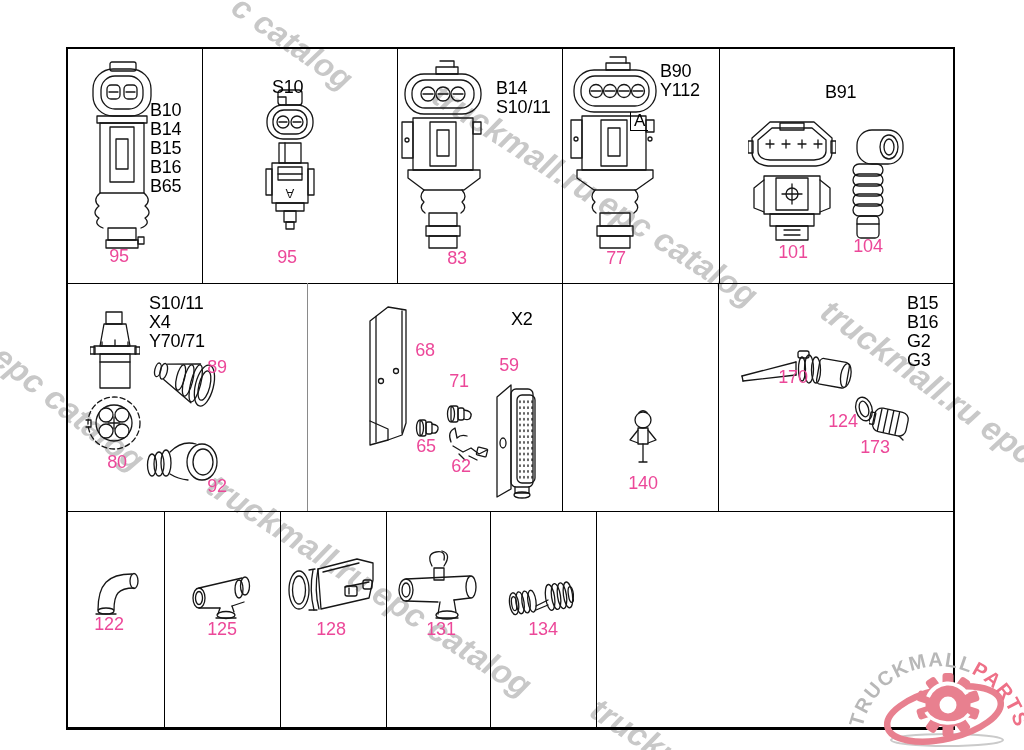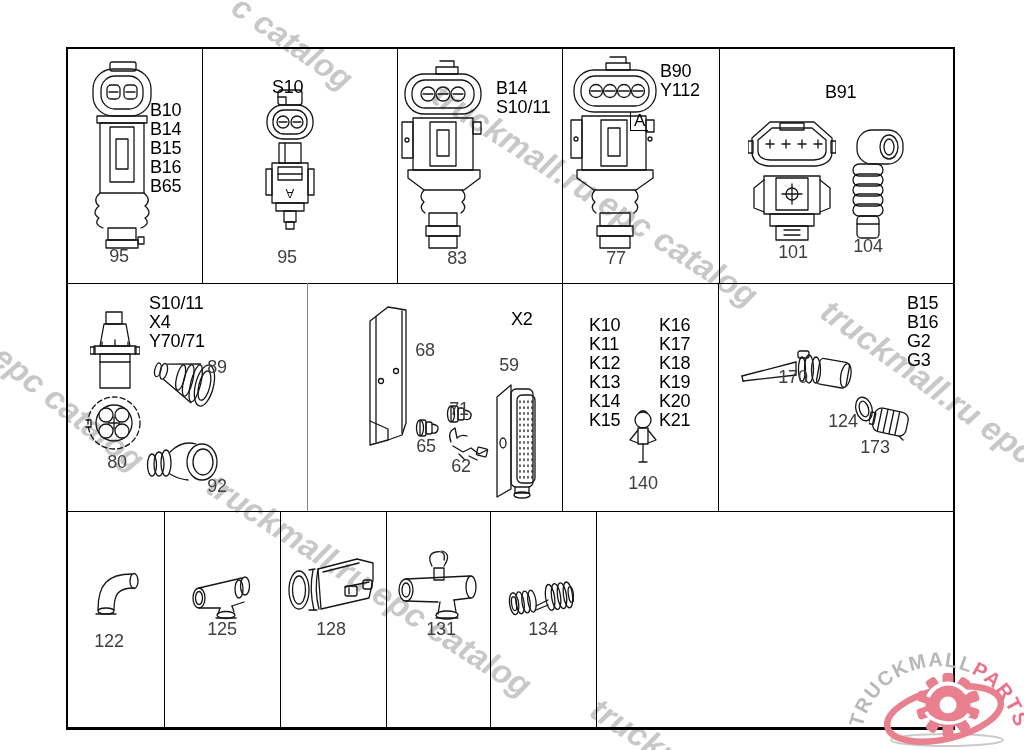"95" .num { color: #404040 -> #ec4899 }
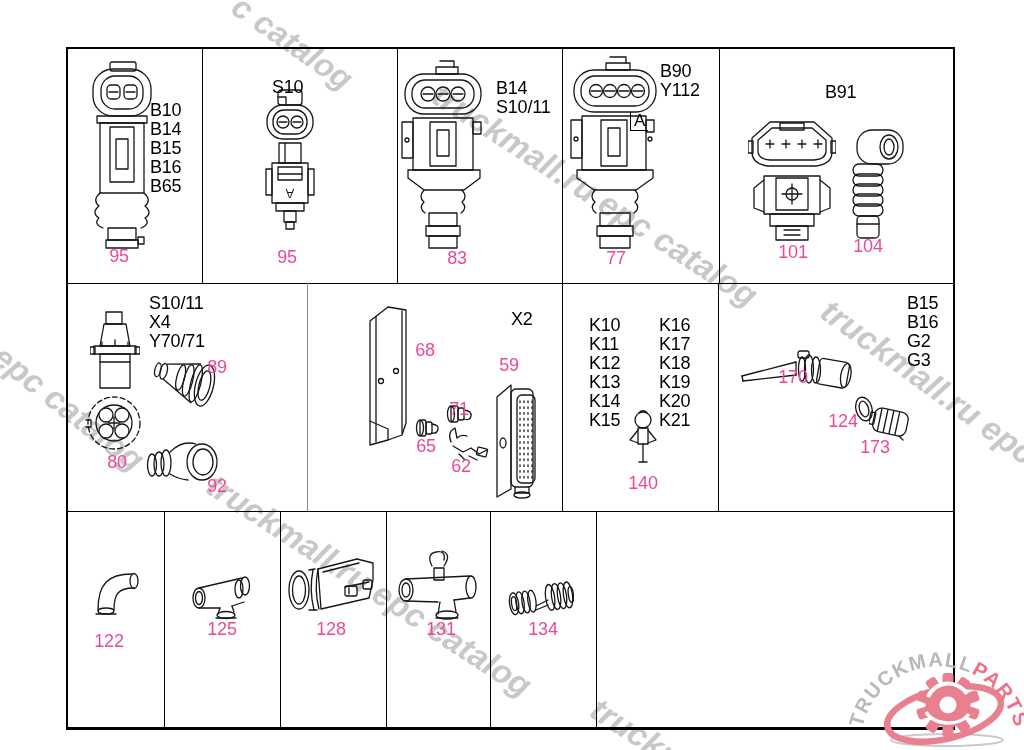"K10" div.codes { html: <div> <div>K10</div> <div>K11</div> <div>K12</div> <div>K13</div> <div>K14</div> <div>K15</div> </div> -> none }
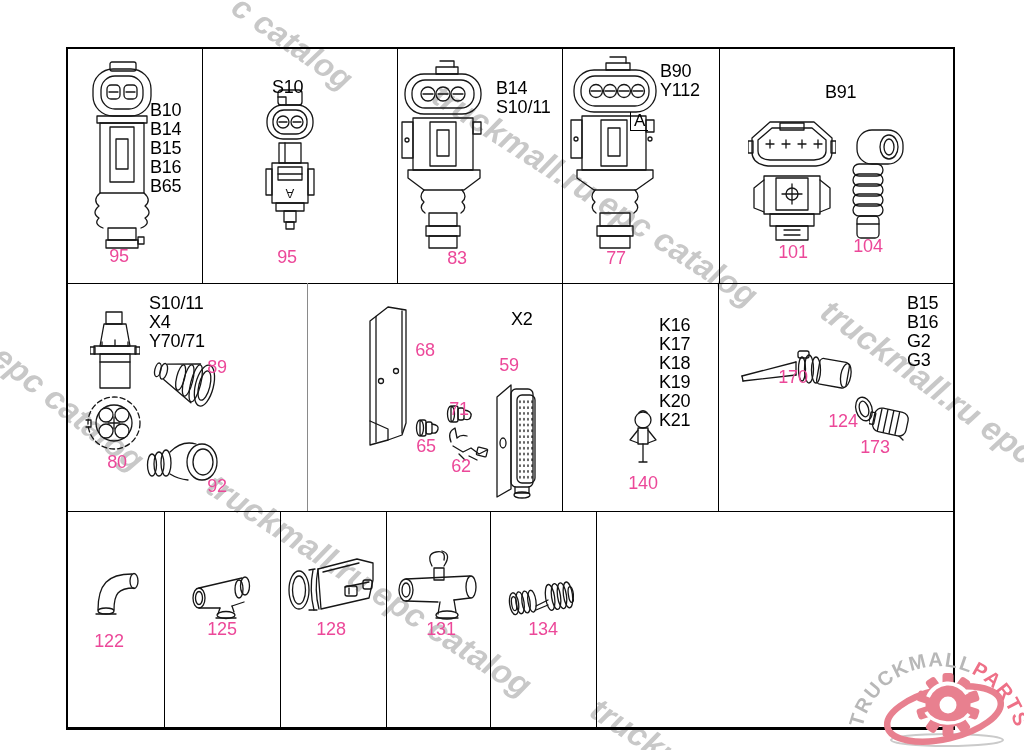"K16" div.codes { html: <div> <div>K16</div> <div>K17</div> <div>K18</div> <div>K19</div> <div>K20</div> <div>K21</div> </div> -> none }
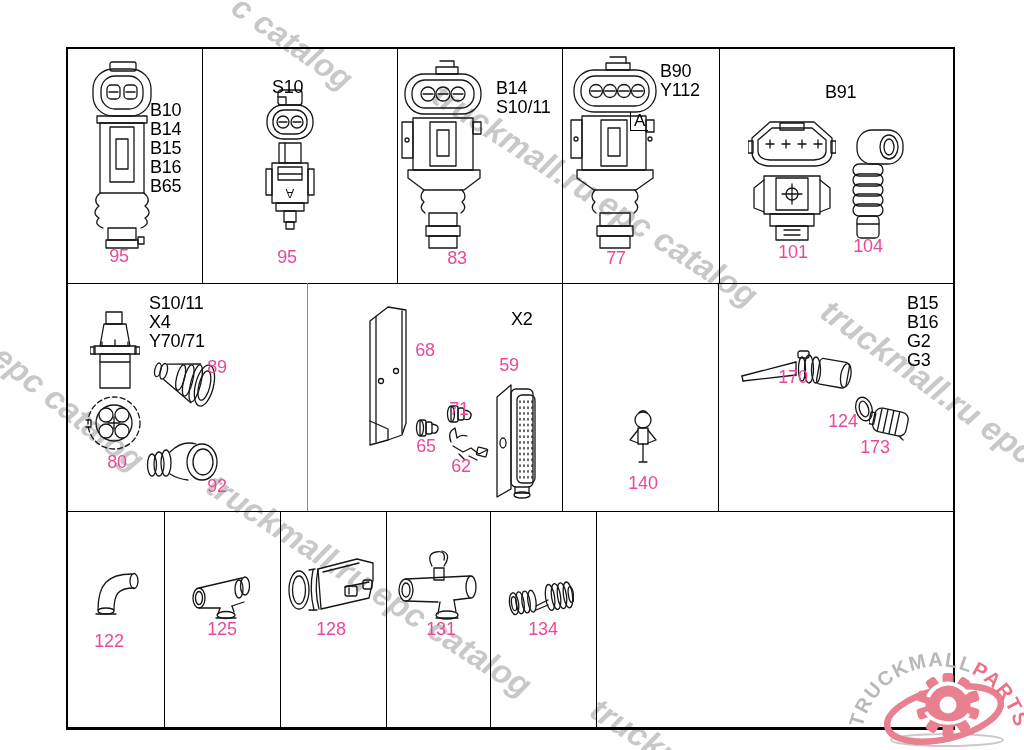"71" div.num { top: 400px -> 372px }
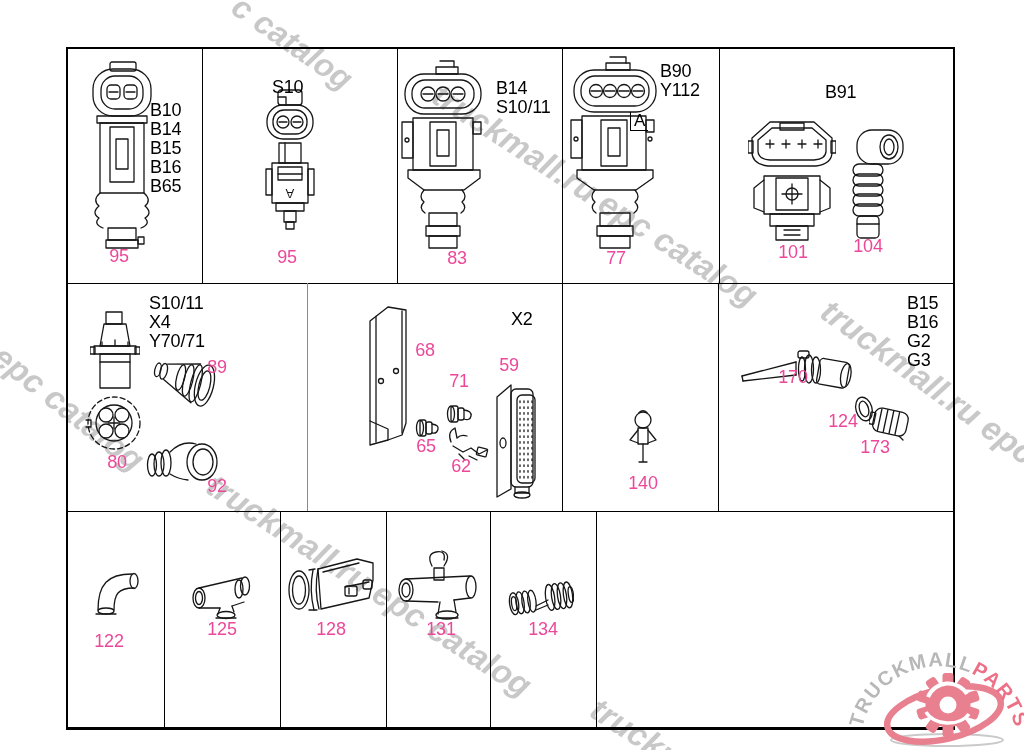"122" div.num { top: 632px -> 615px }
